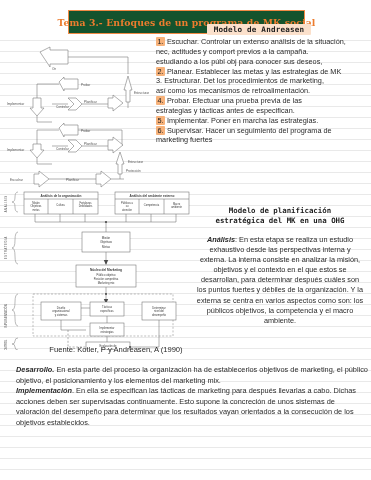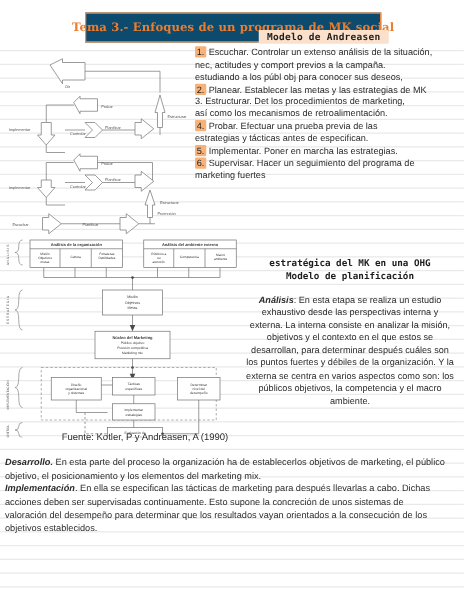"Tema 3.- Enfoques de un" .banner { background: #0c4a6e -> #14532d }
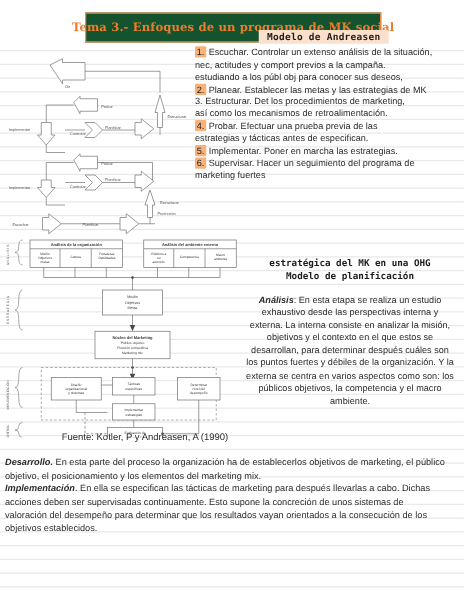"estratégica del MK en una" div { order: before "Modelo de planificación" -> after "Modelo de planificación" }
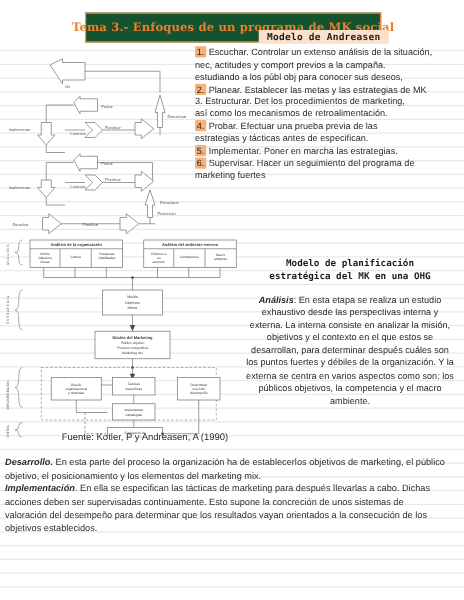"Desarrollo. En esta parte del" .bottom { left: 4px -> 16px }
